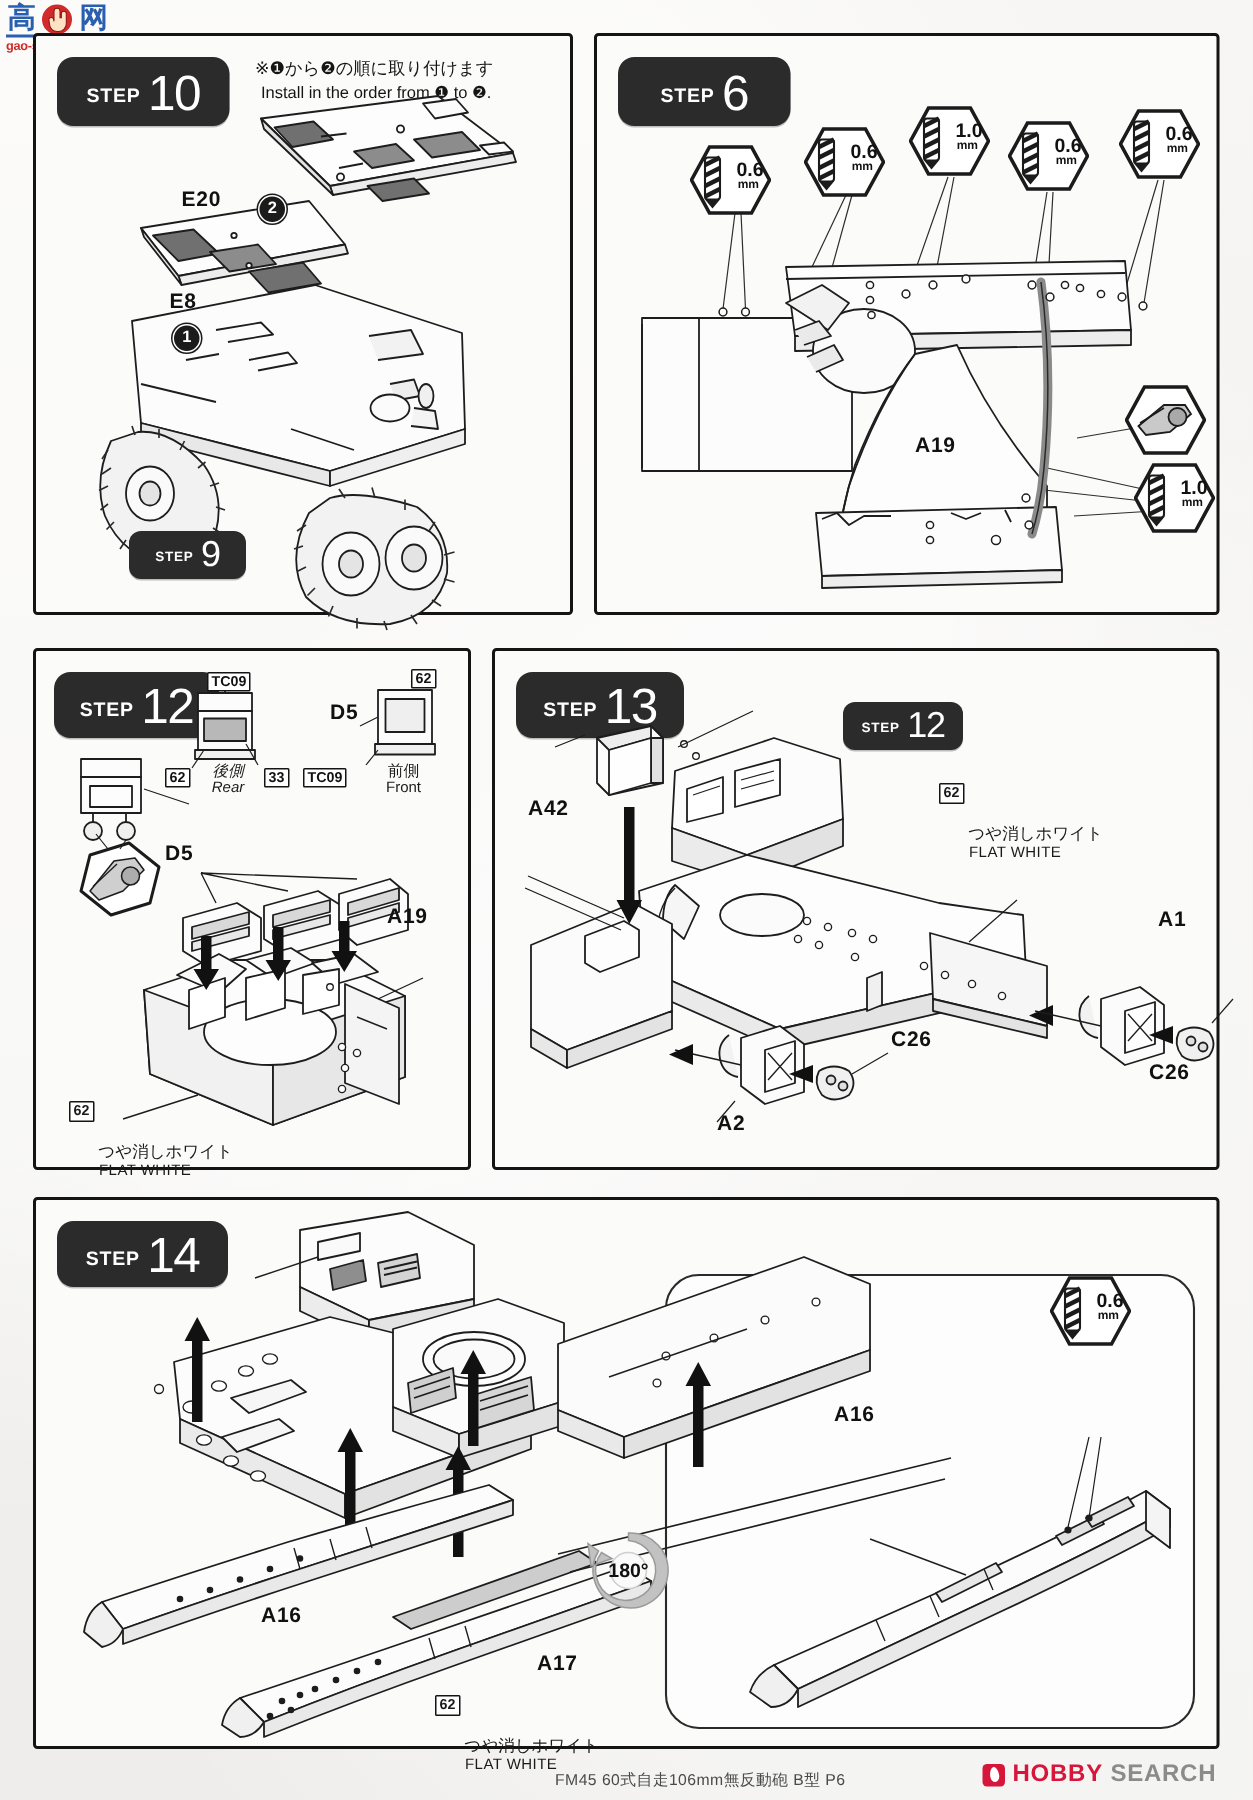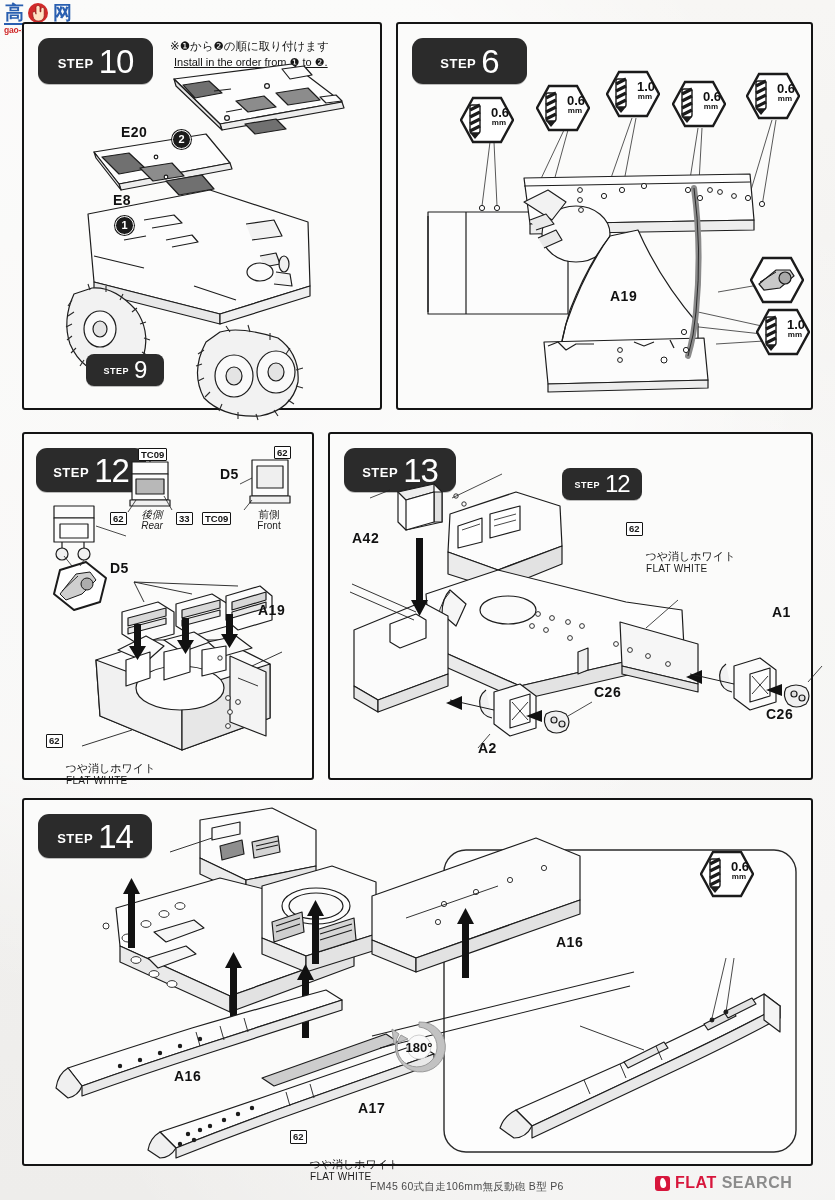"Install in the order from" div.note-en { text-decoration: underline -> none }
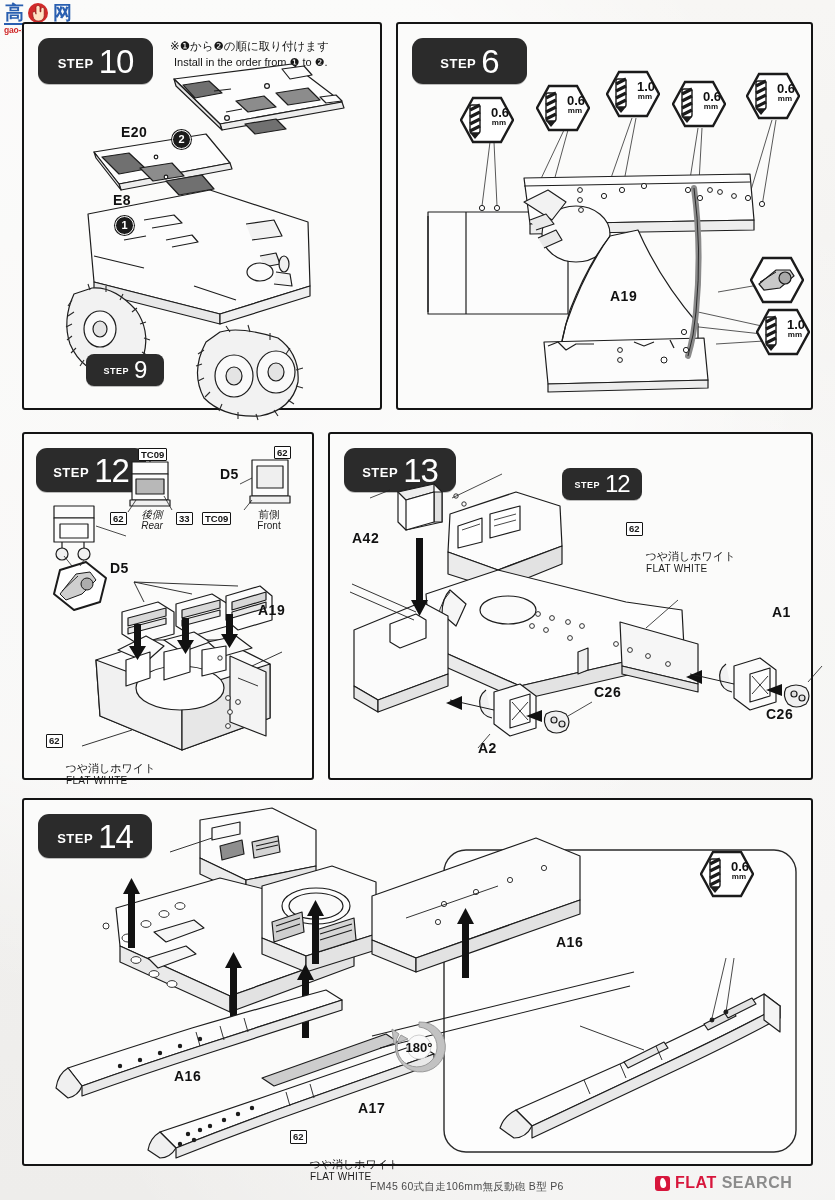"FLAT" span.hs-t1 { text: FLAT -> HOBBY }
